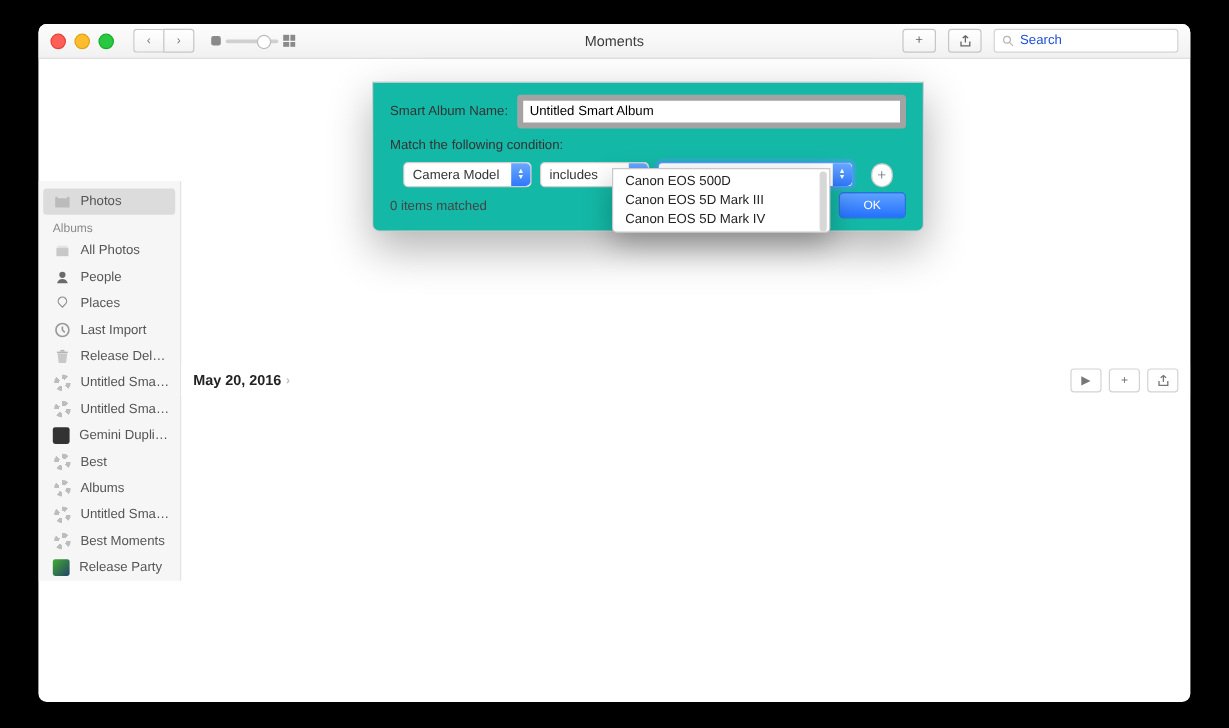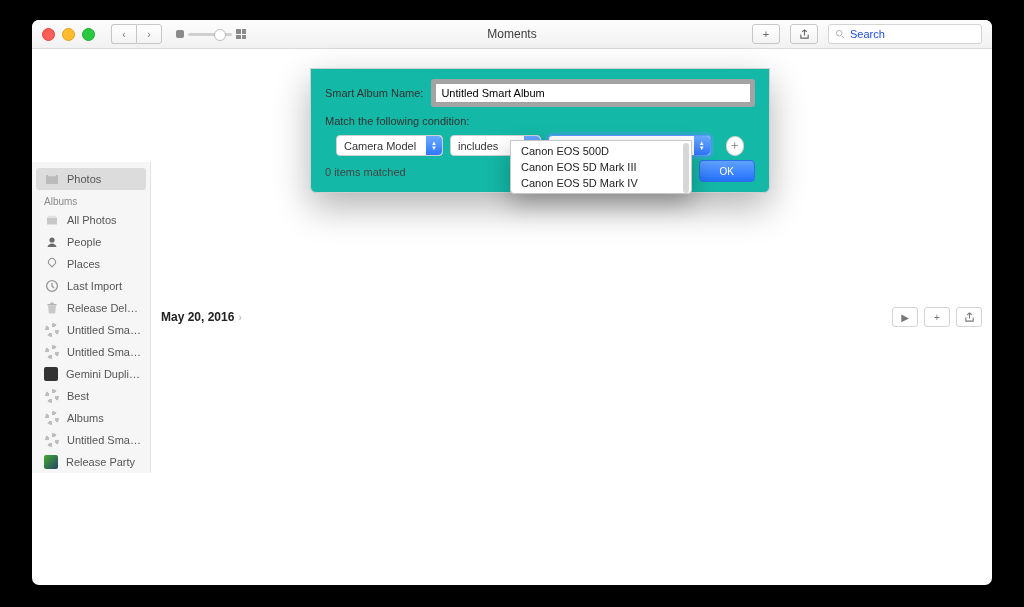"Best Moments" div.sb-item { html: none -> <div> <span> <span></span> </span> <span>Best Moments</span> </div> }
